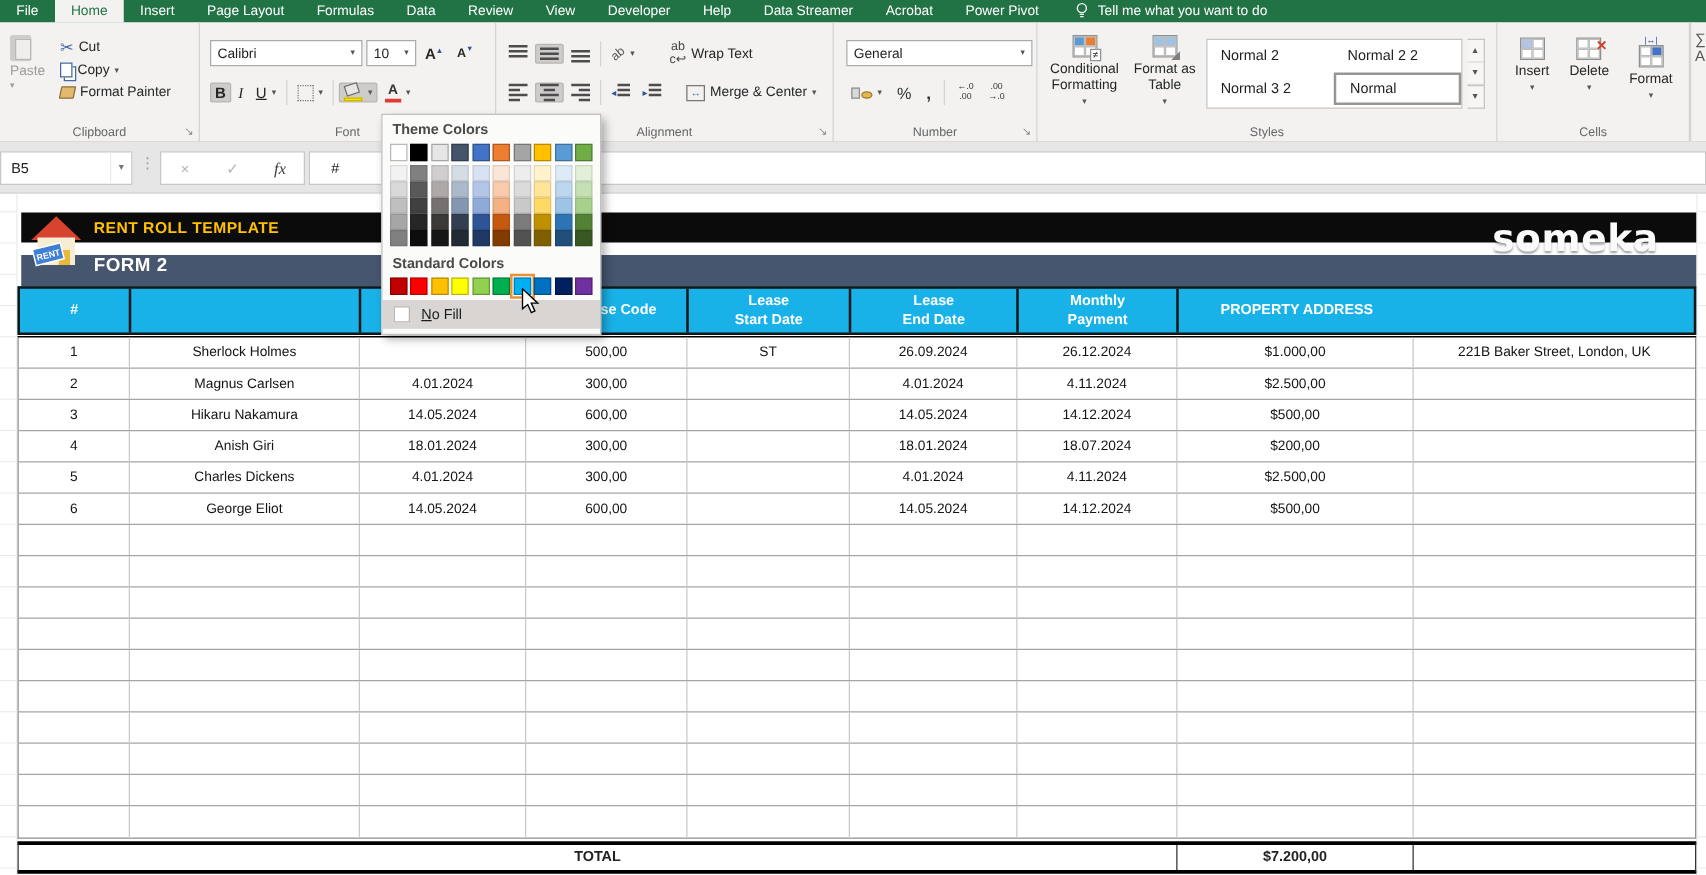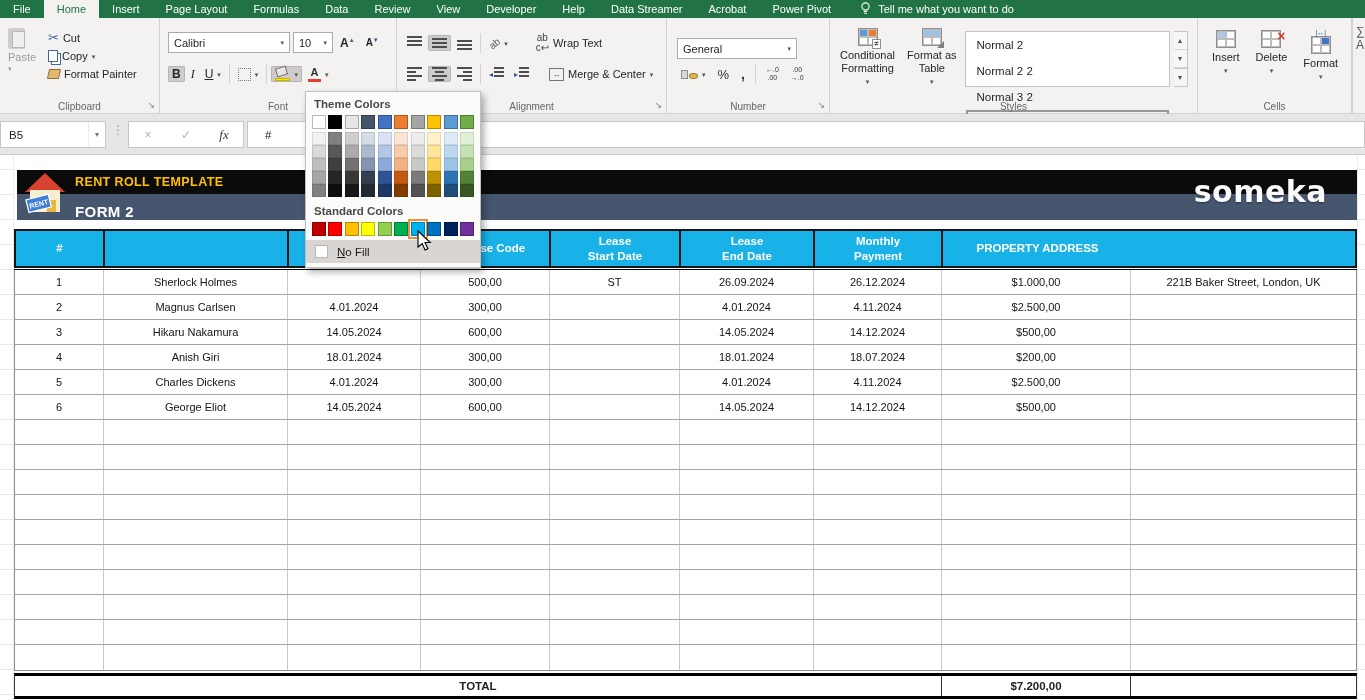"General" div.combo { top: 20px -> 14px; width: 120px -> 149px }
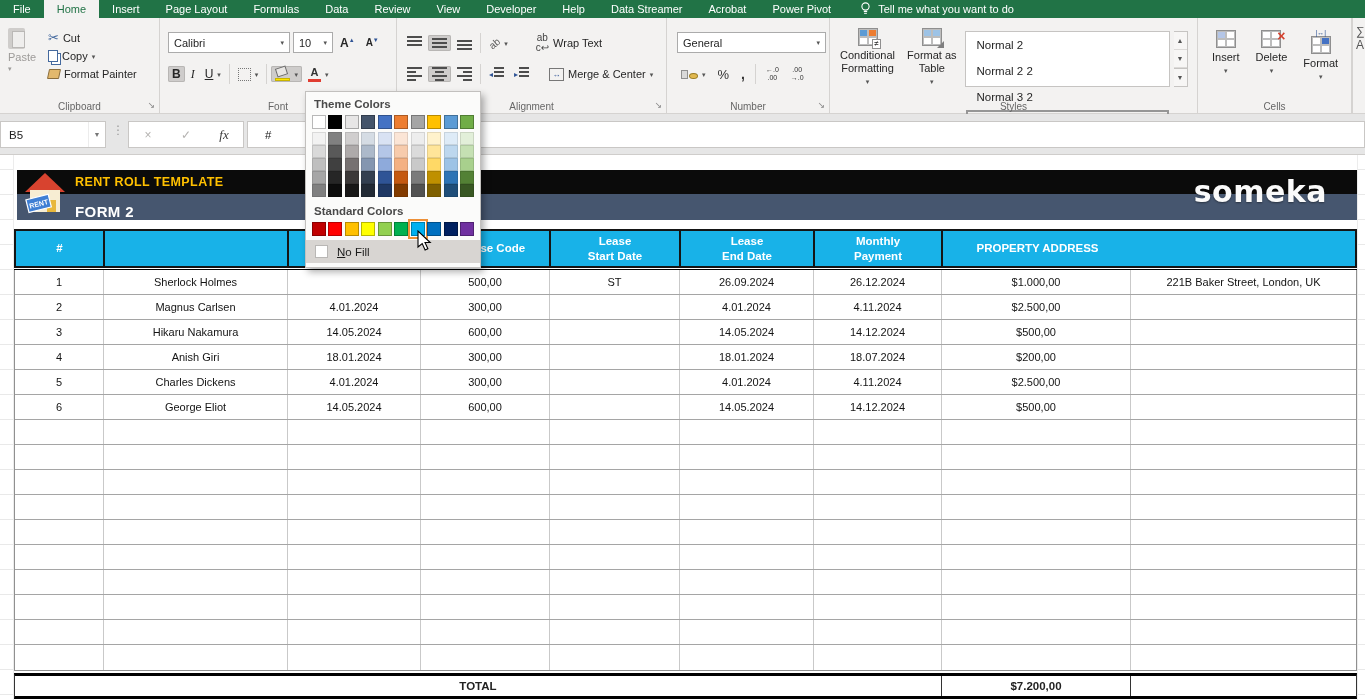"Normal 2" .gallery { grid-template-columns: 1fr -> 1fr 1fr }
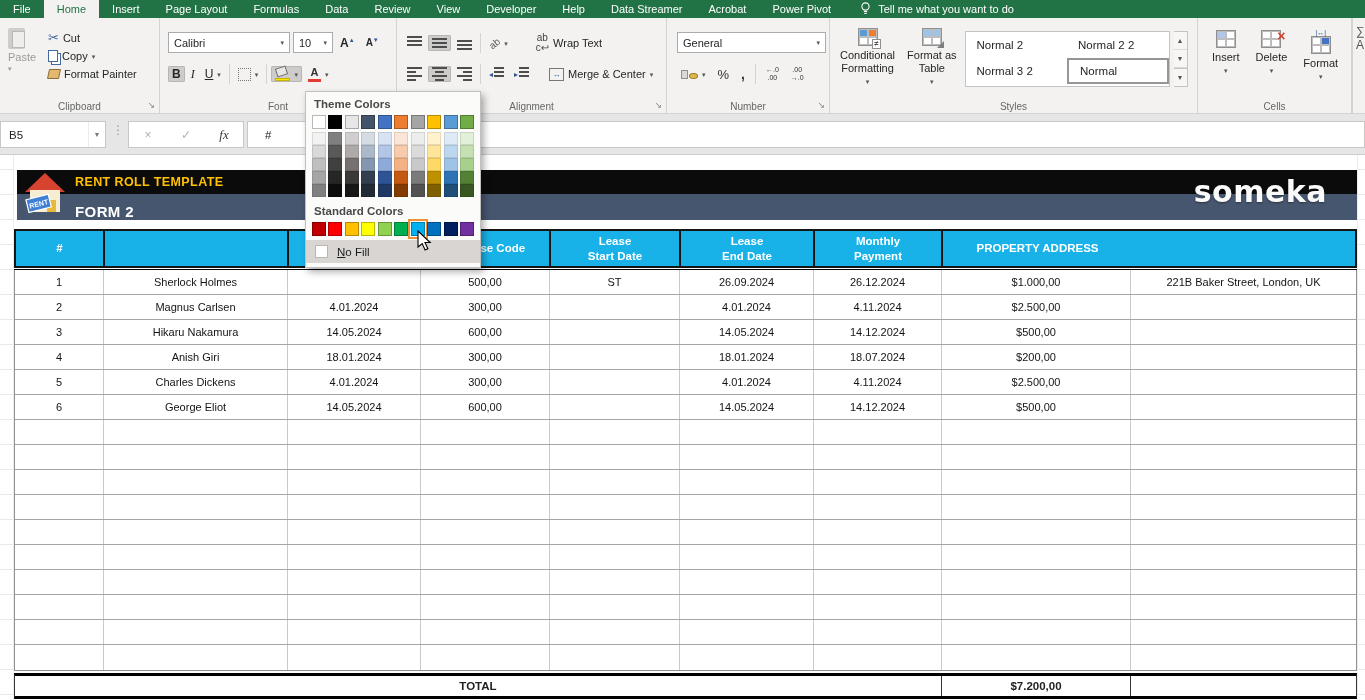"FORM 2" .bandB { align-items: flex-end -> flex-start; top: 39px -> 49px }
